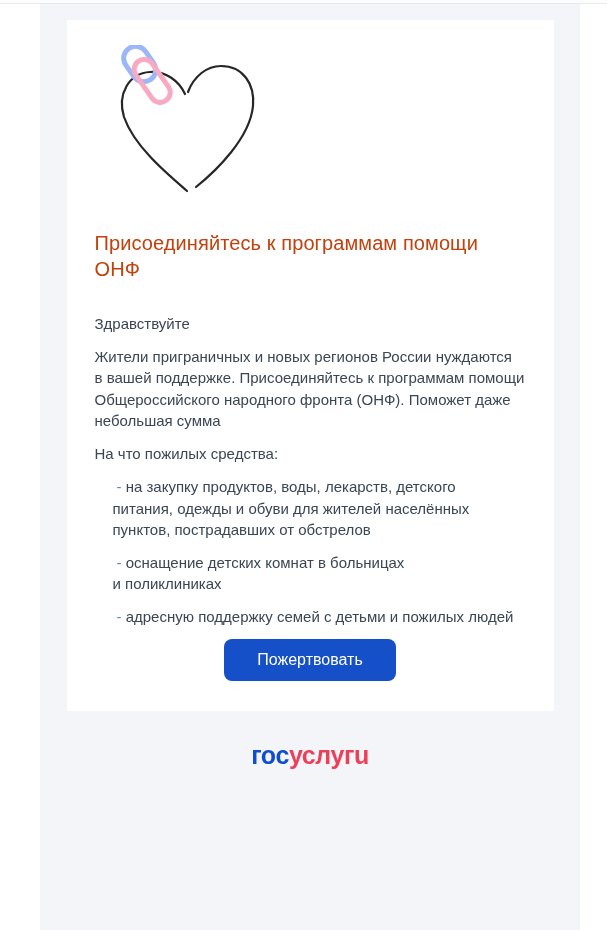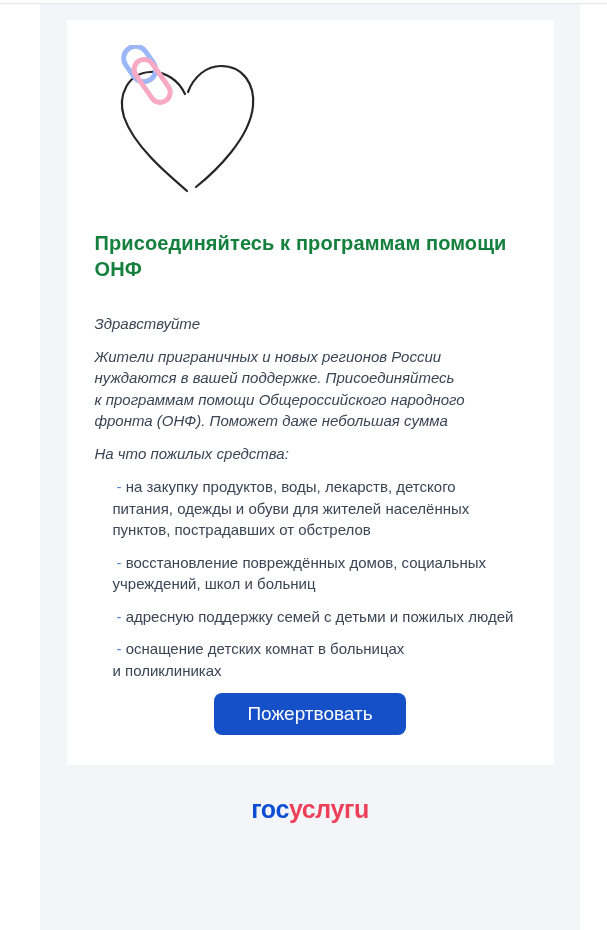"Присоединяйтесь к программам помощи ОНФ" h1.title { color: #15803d -> #c2410c; font-weight: 700 -> 400 }
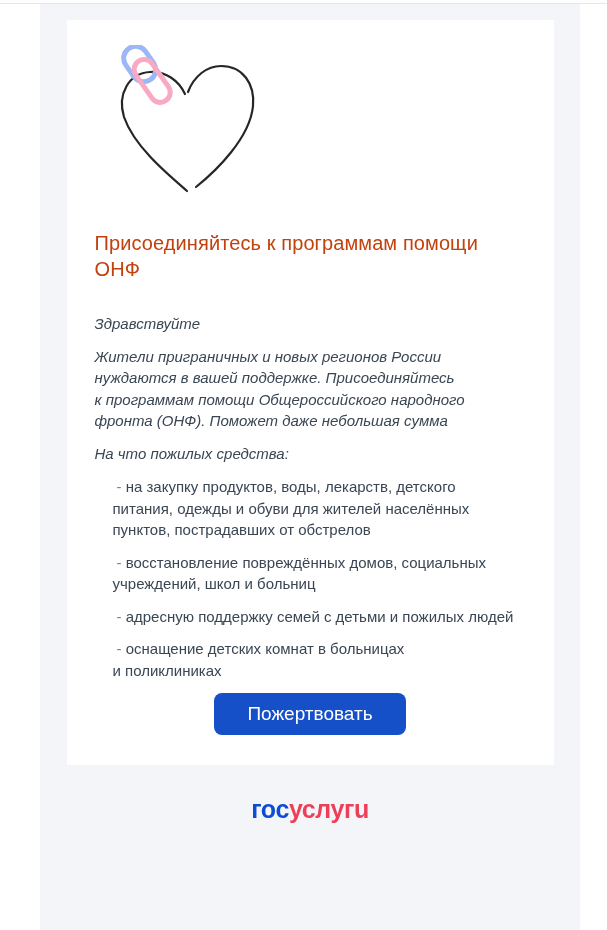"Здравствуйте" p { font-style: italic -> none }
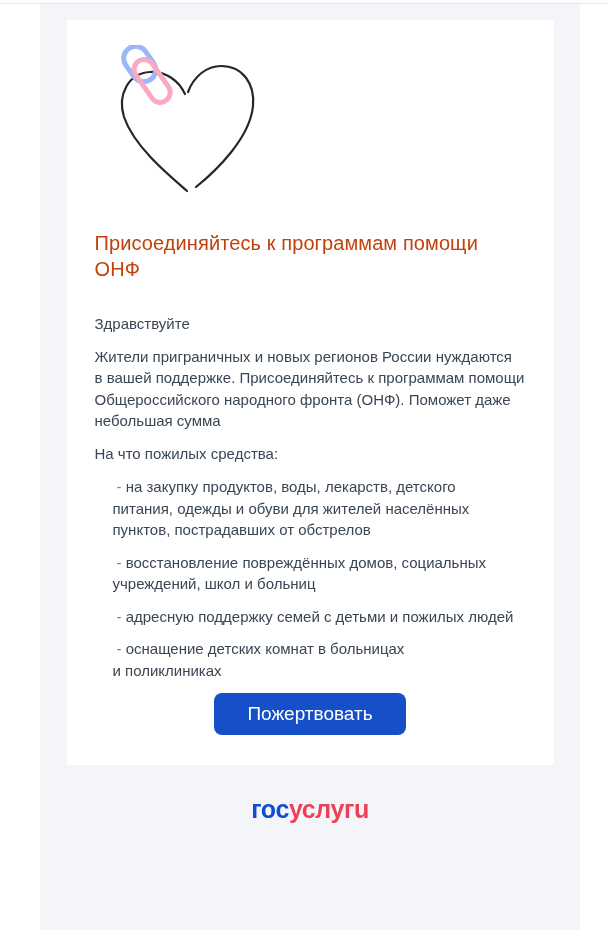"- восстановление повреждённых домов," li { html: <li><span>-</span> <span>восстановление повреждённых домов, социальных учреждений, школ и&nbsp;больниц</span></li> -> none }
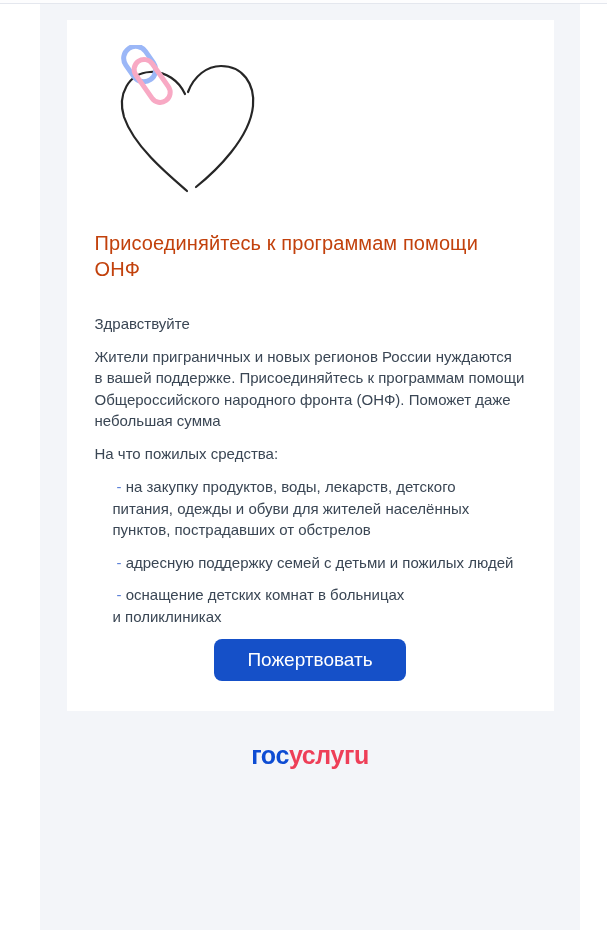"- адресную поддержку семей с" li { order: before "- оснащение детских комнат в" -> after "- оснащение детских комнат в" }
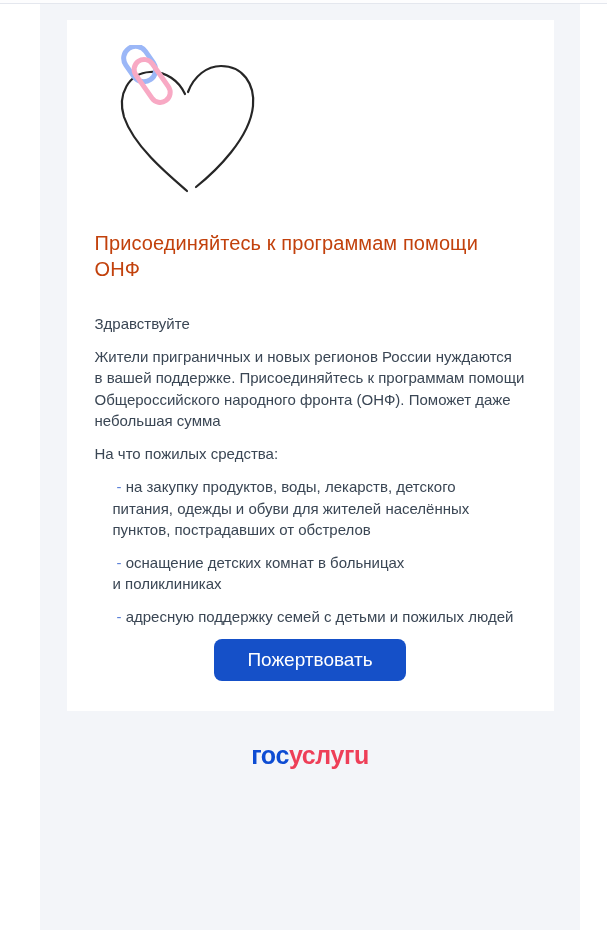"Пожертвовать" .donate-btn { font-size: 19px -> 16px }
